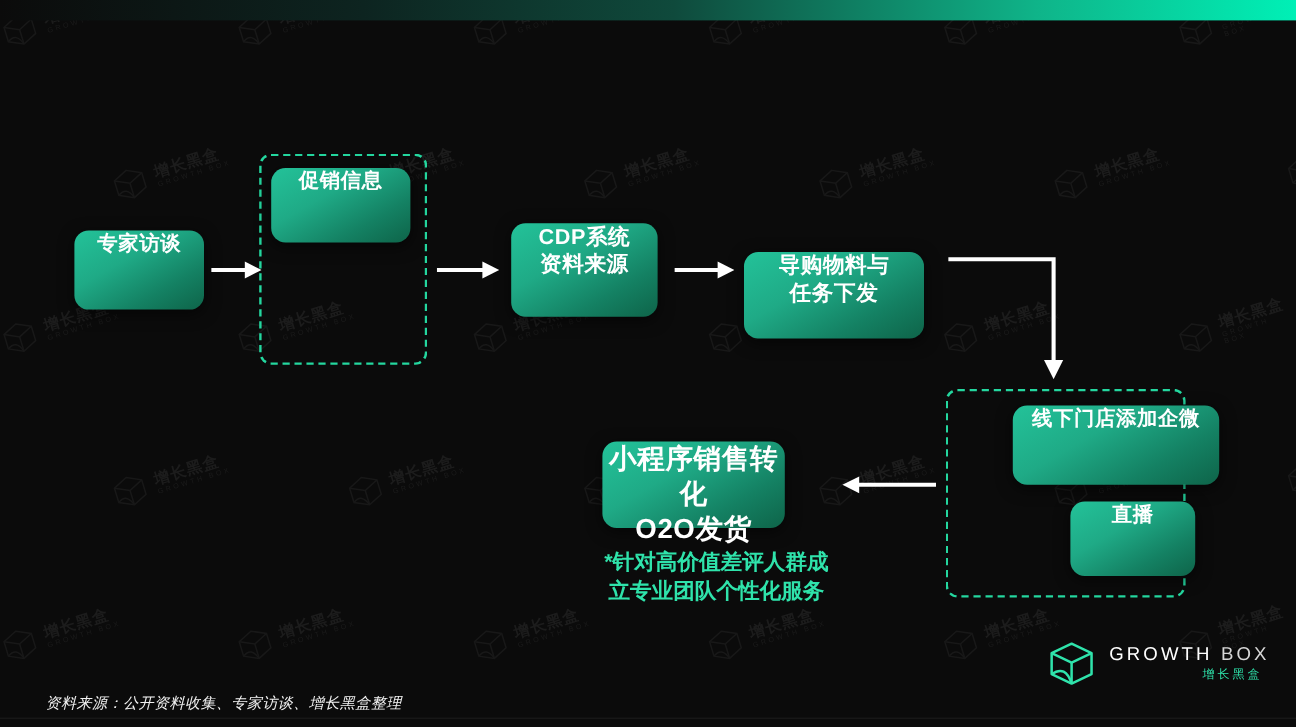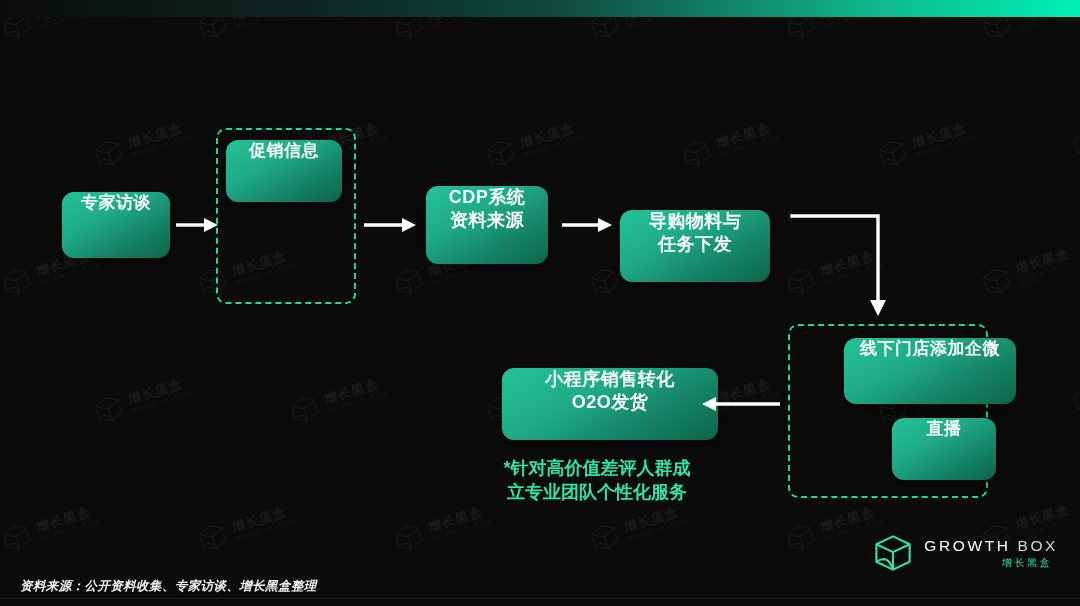"小程序销售转化" div.node { font-size: 18px -> 23px; width: 216px -> 152px }
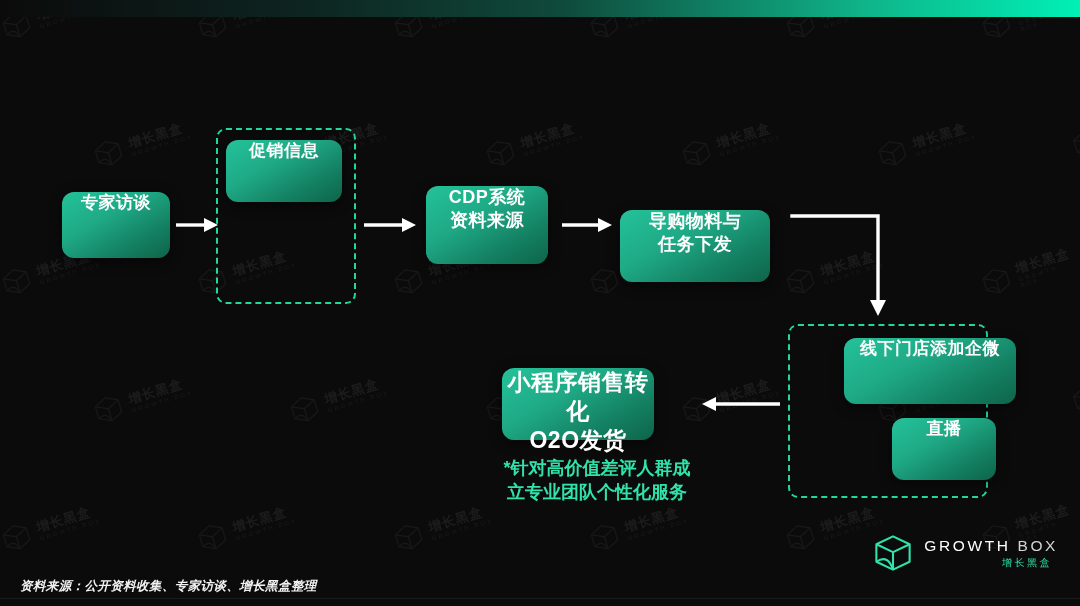"资料来源：公开资料收集、专家访谈、增长黑盒整理" #footer { font-weight: 700 -> 400; left: 20px -> 38px }
